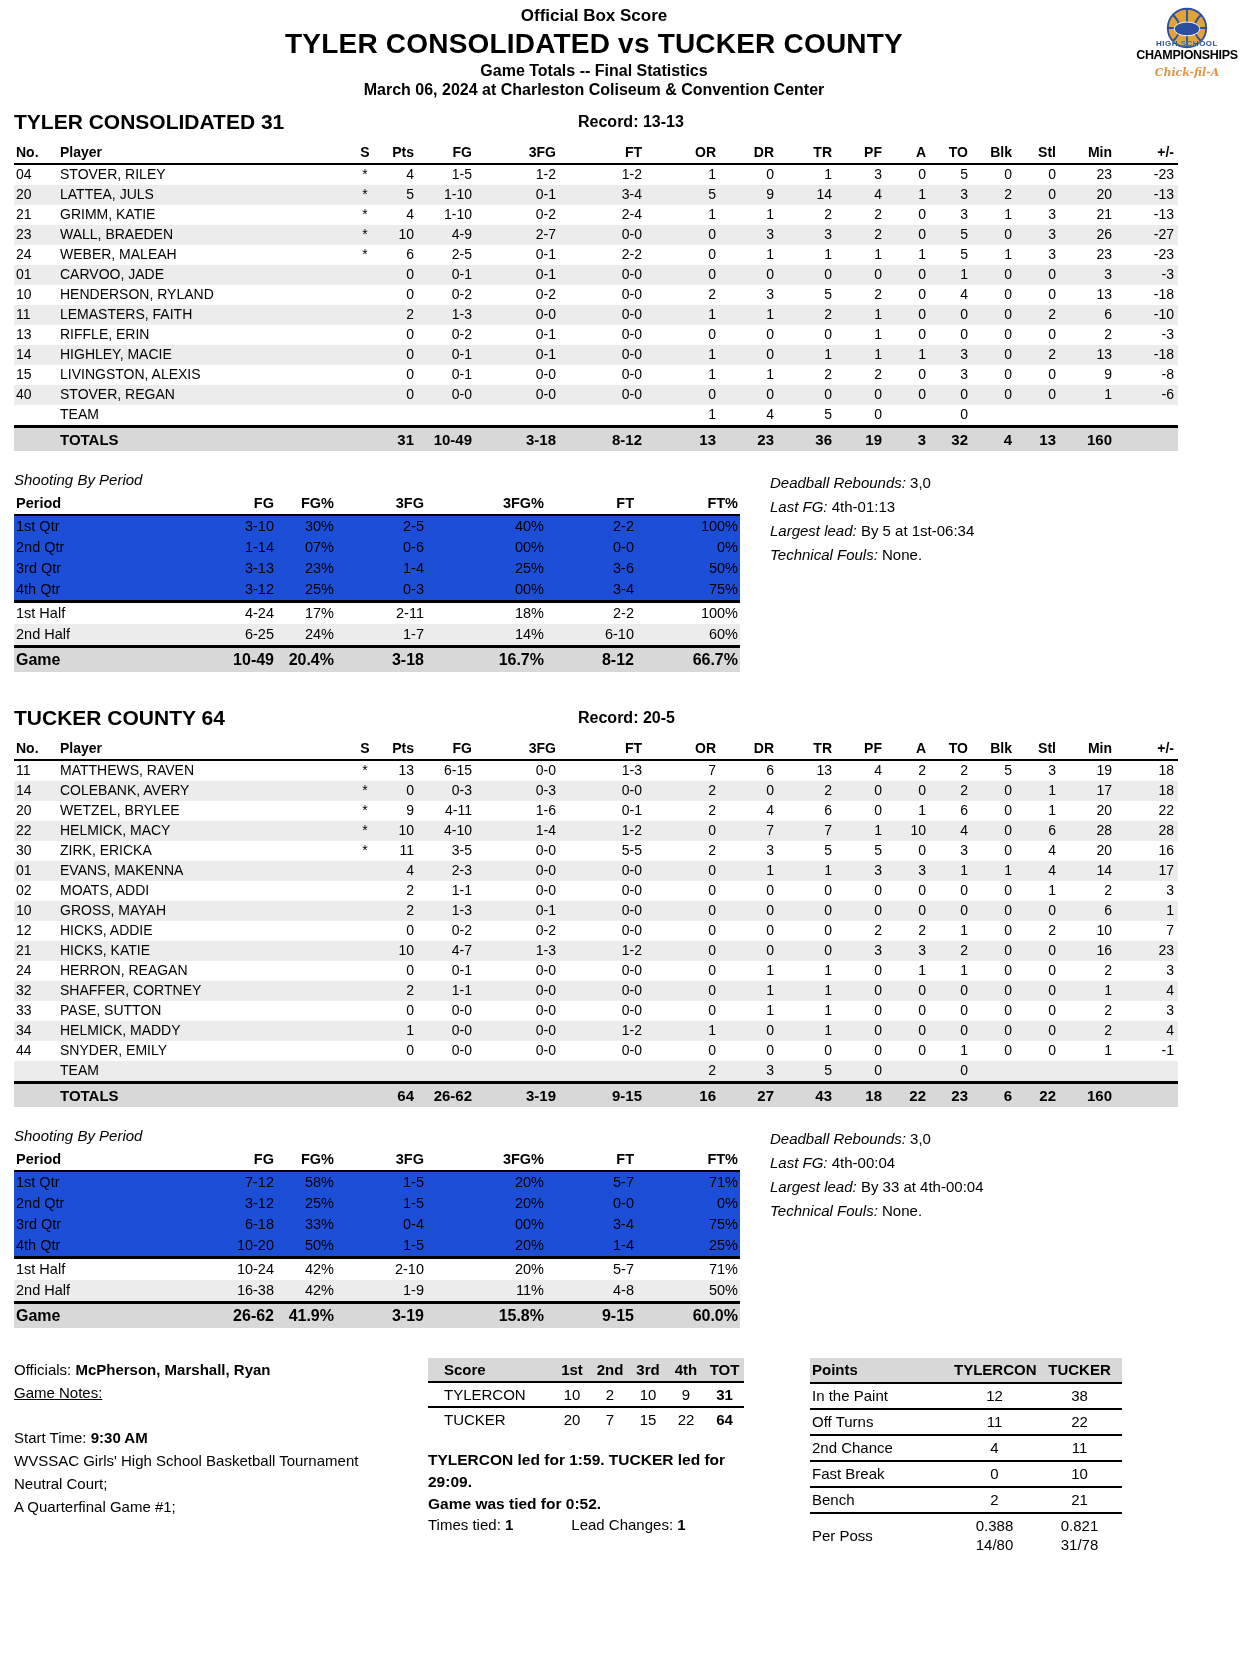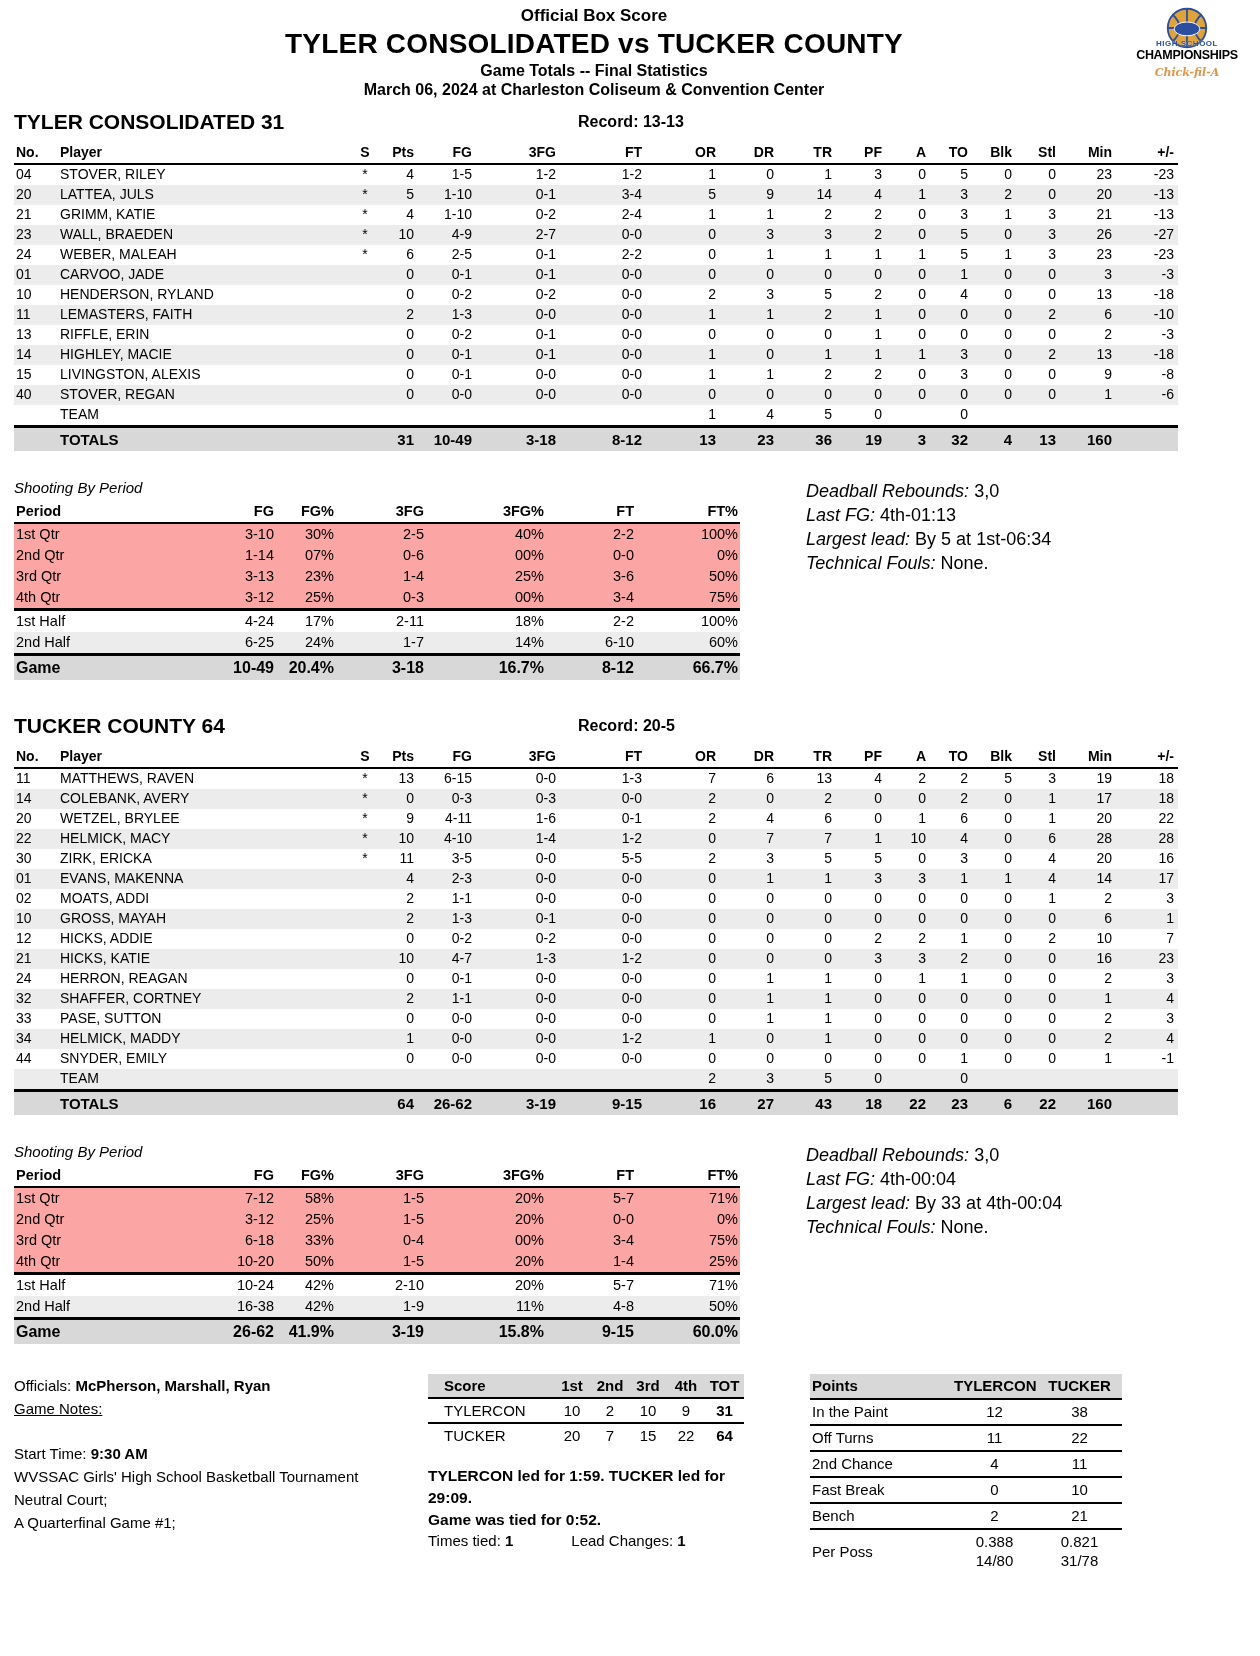"Shooting By Period" .shoot-wrap { gap: 36px -> none; margin-top: 28px -> 20px }
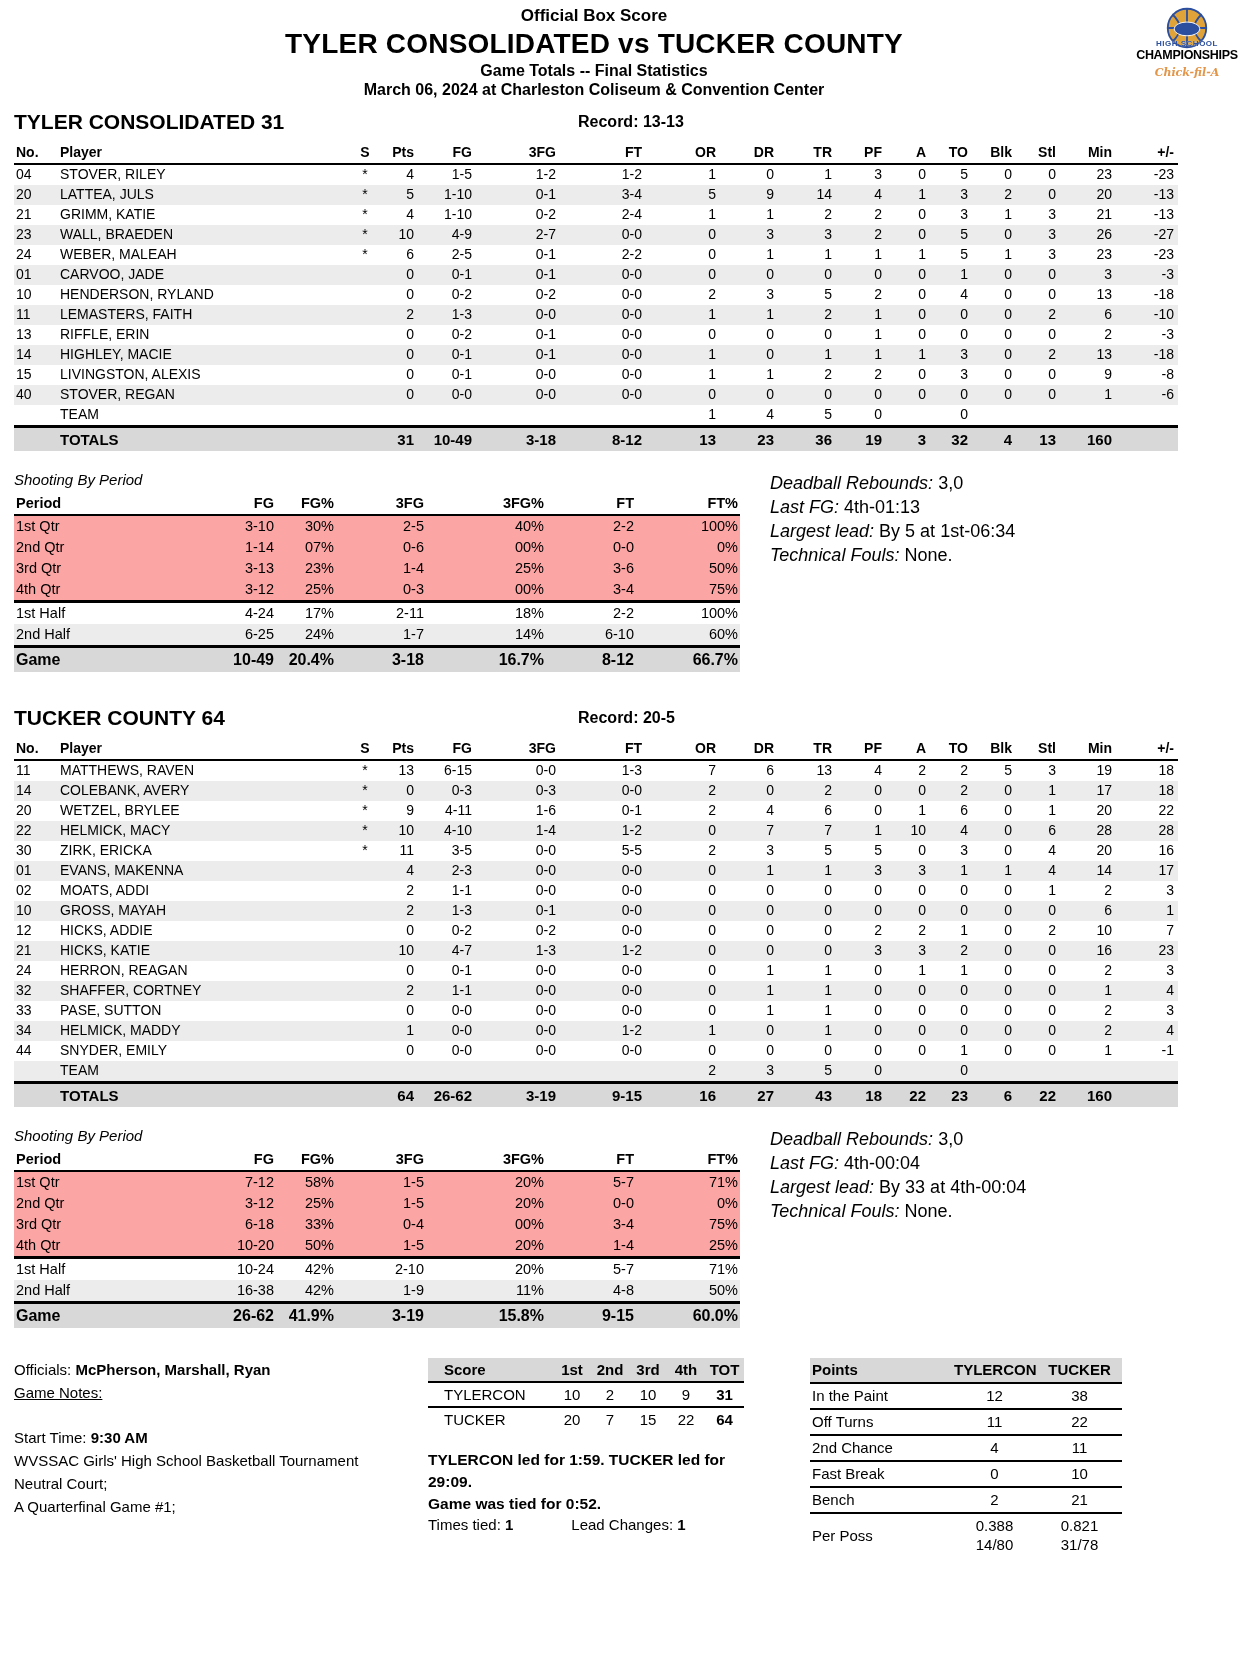"Deadball Rebounds: 3,0" .side-notes { font-size: 18px -> 15px }
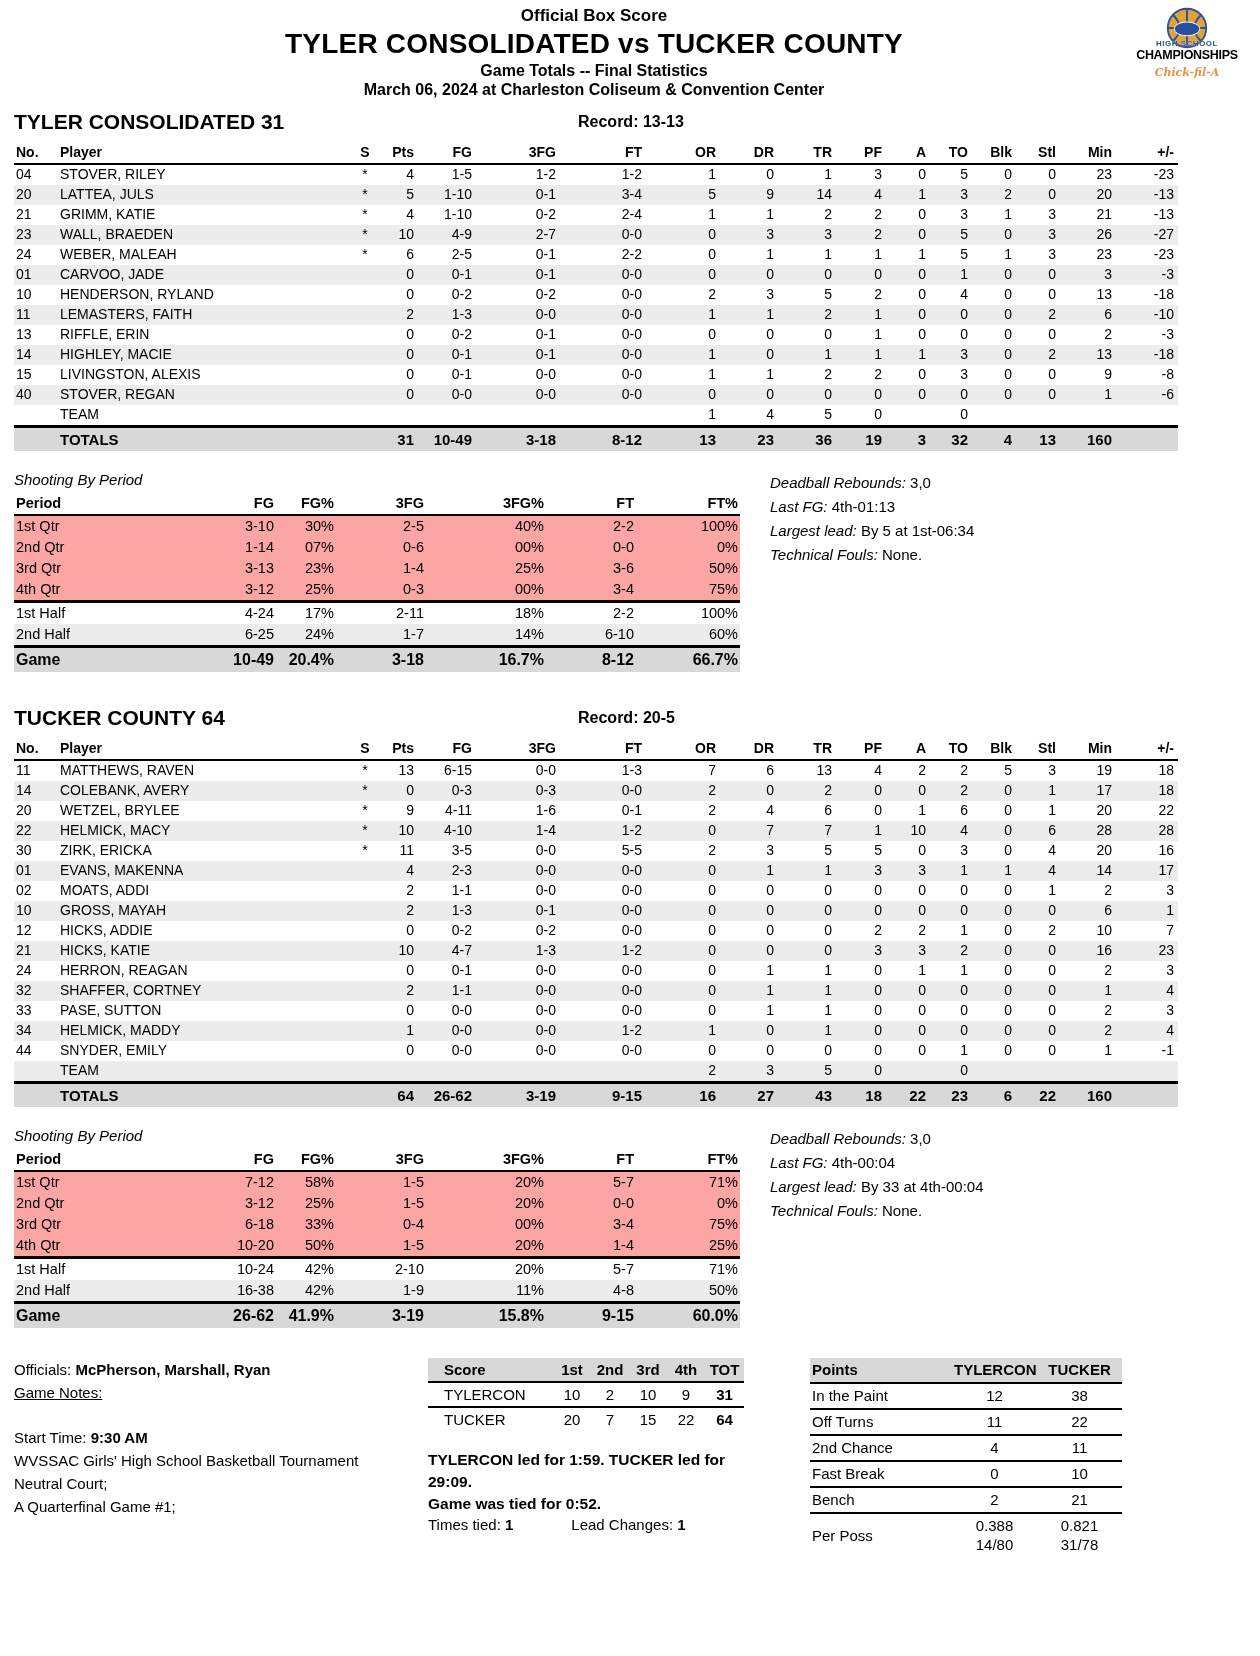"1st Qtr" .shoot tbody.quarters { background: #fca5a5 -> #1d4ed8 }
